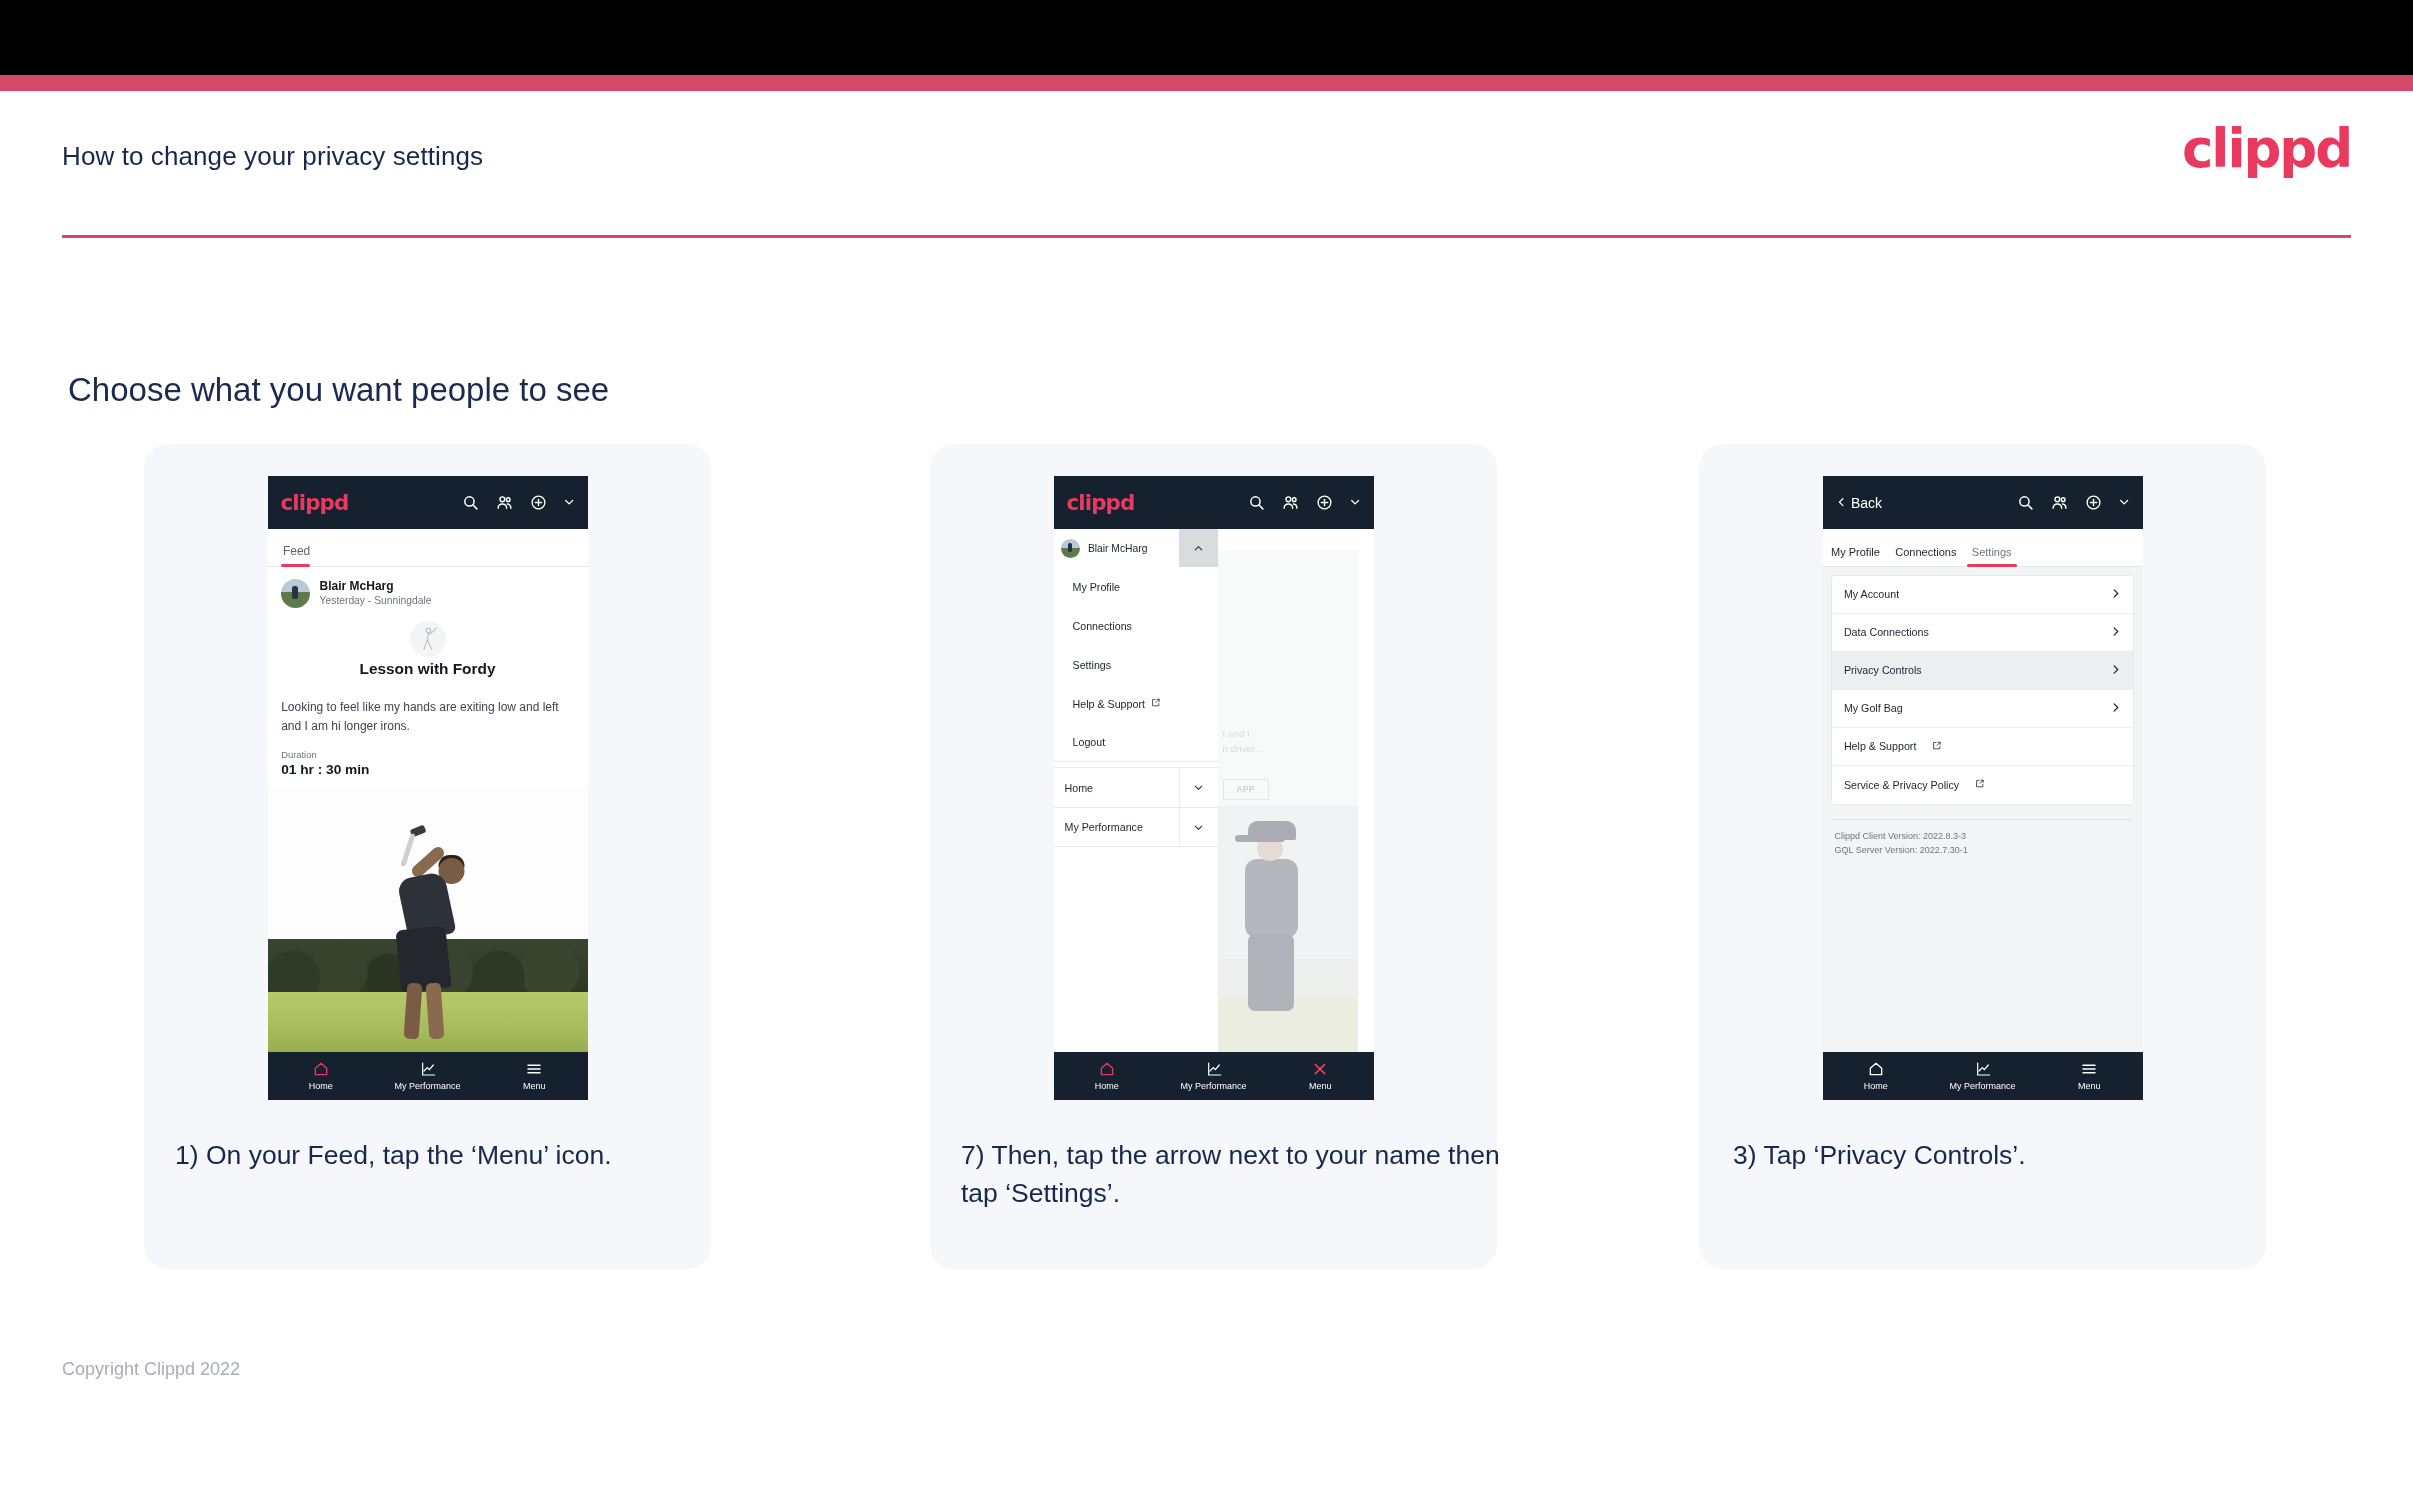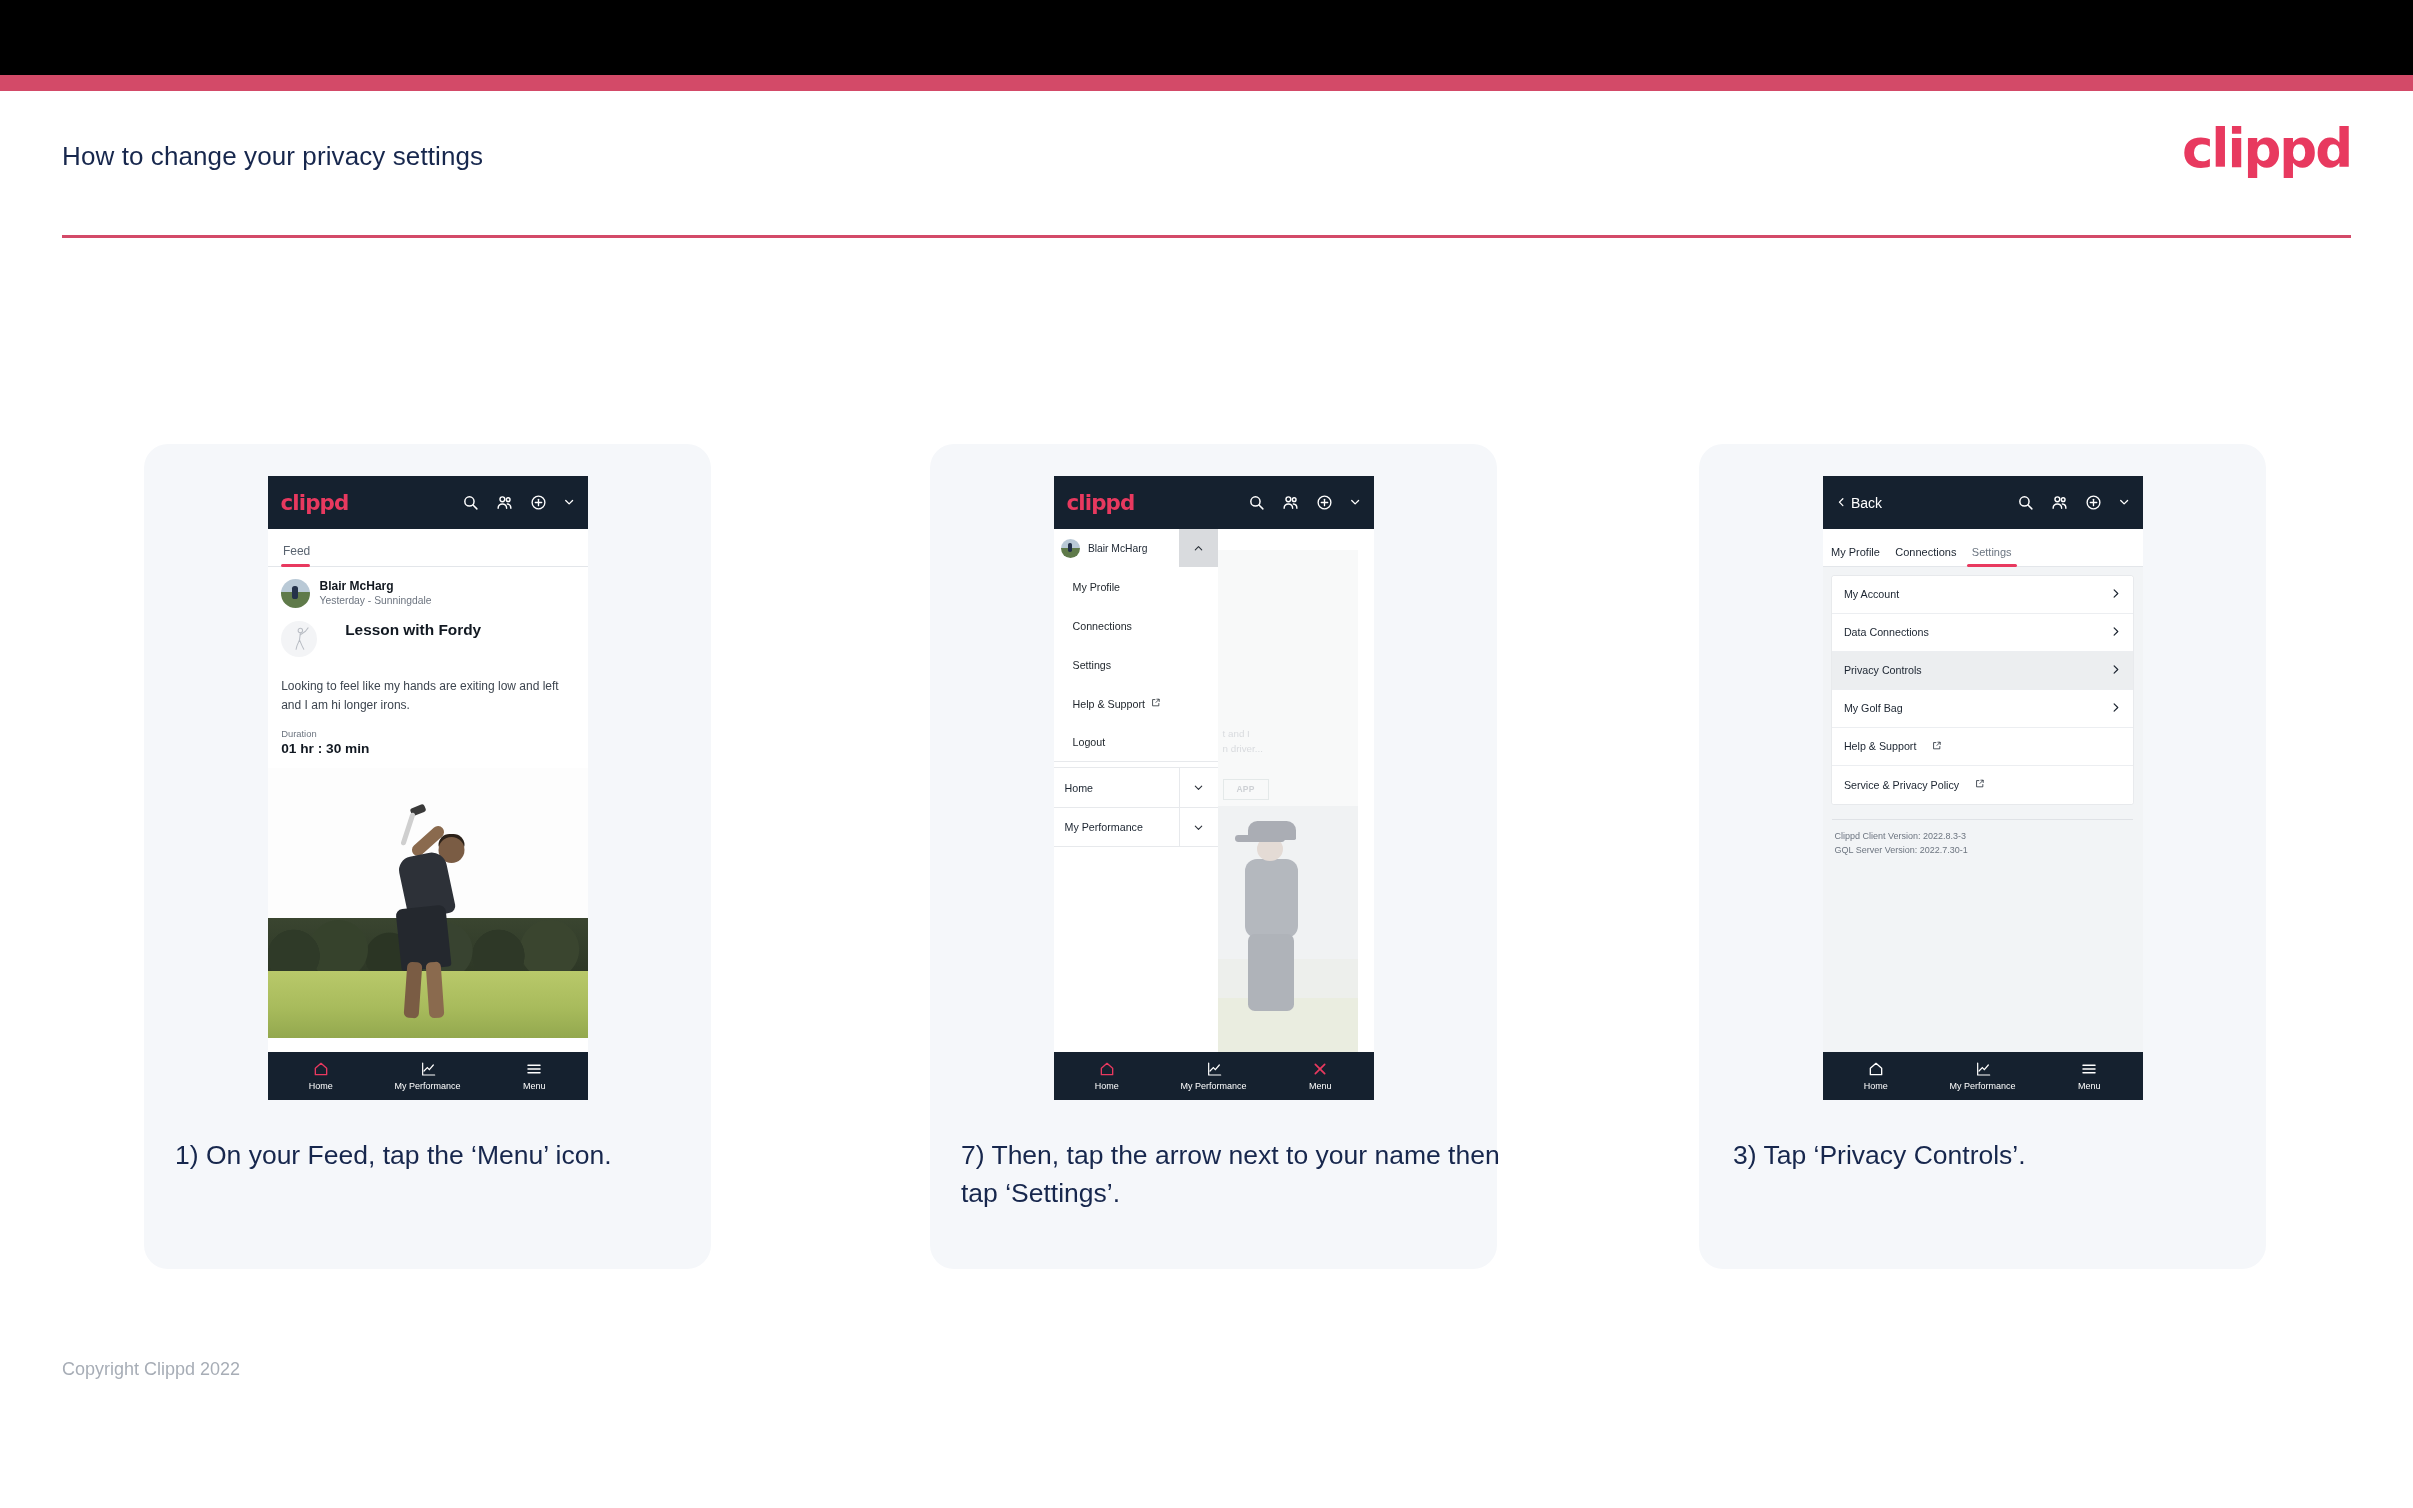"Choose what you want people" div.sub-title { html: none -> <div>Choose what you want people to see</div> }
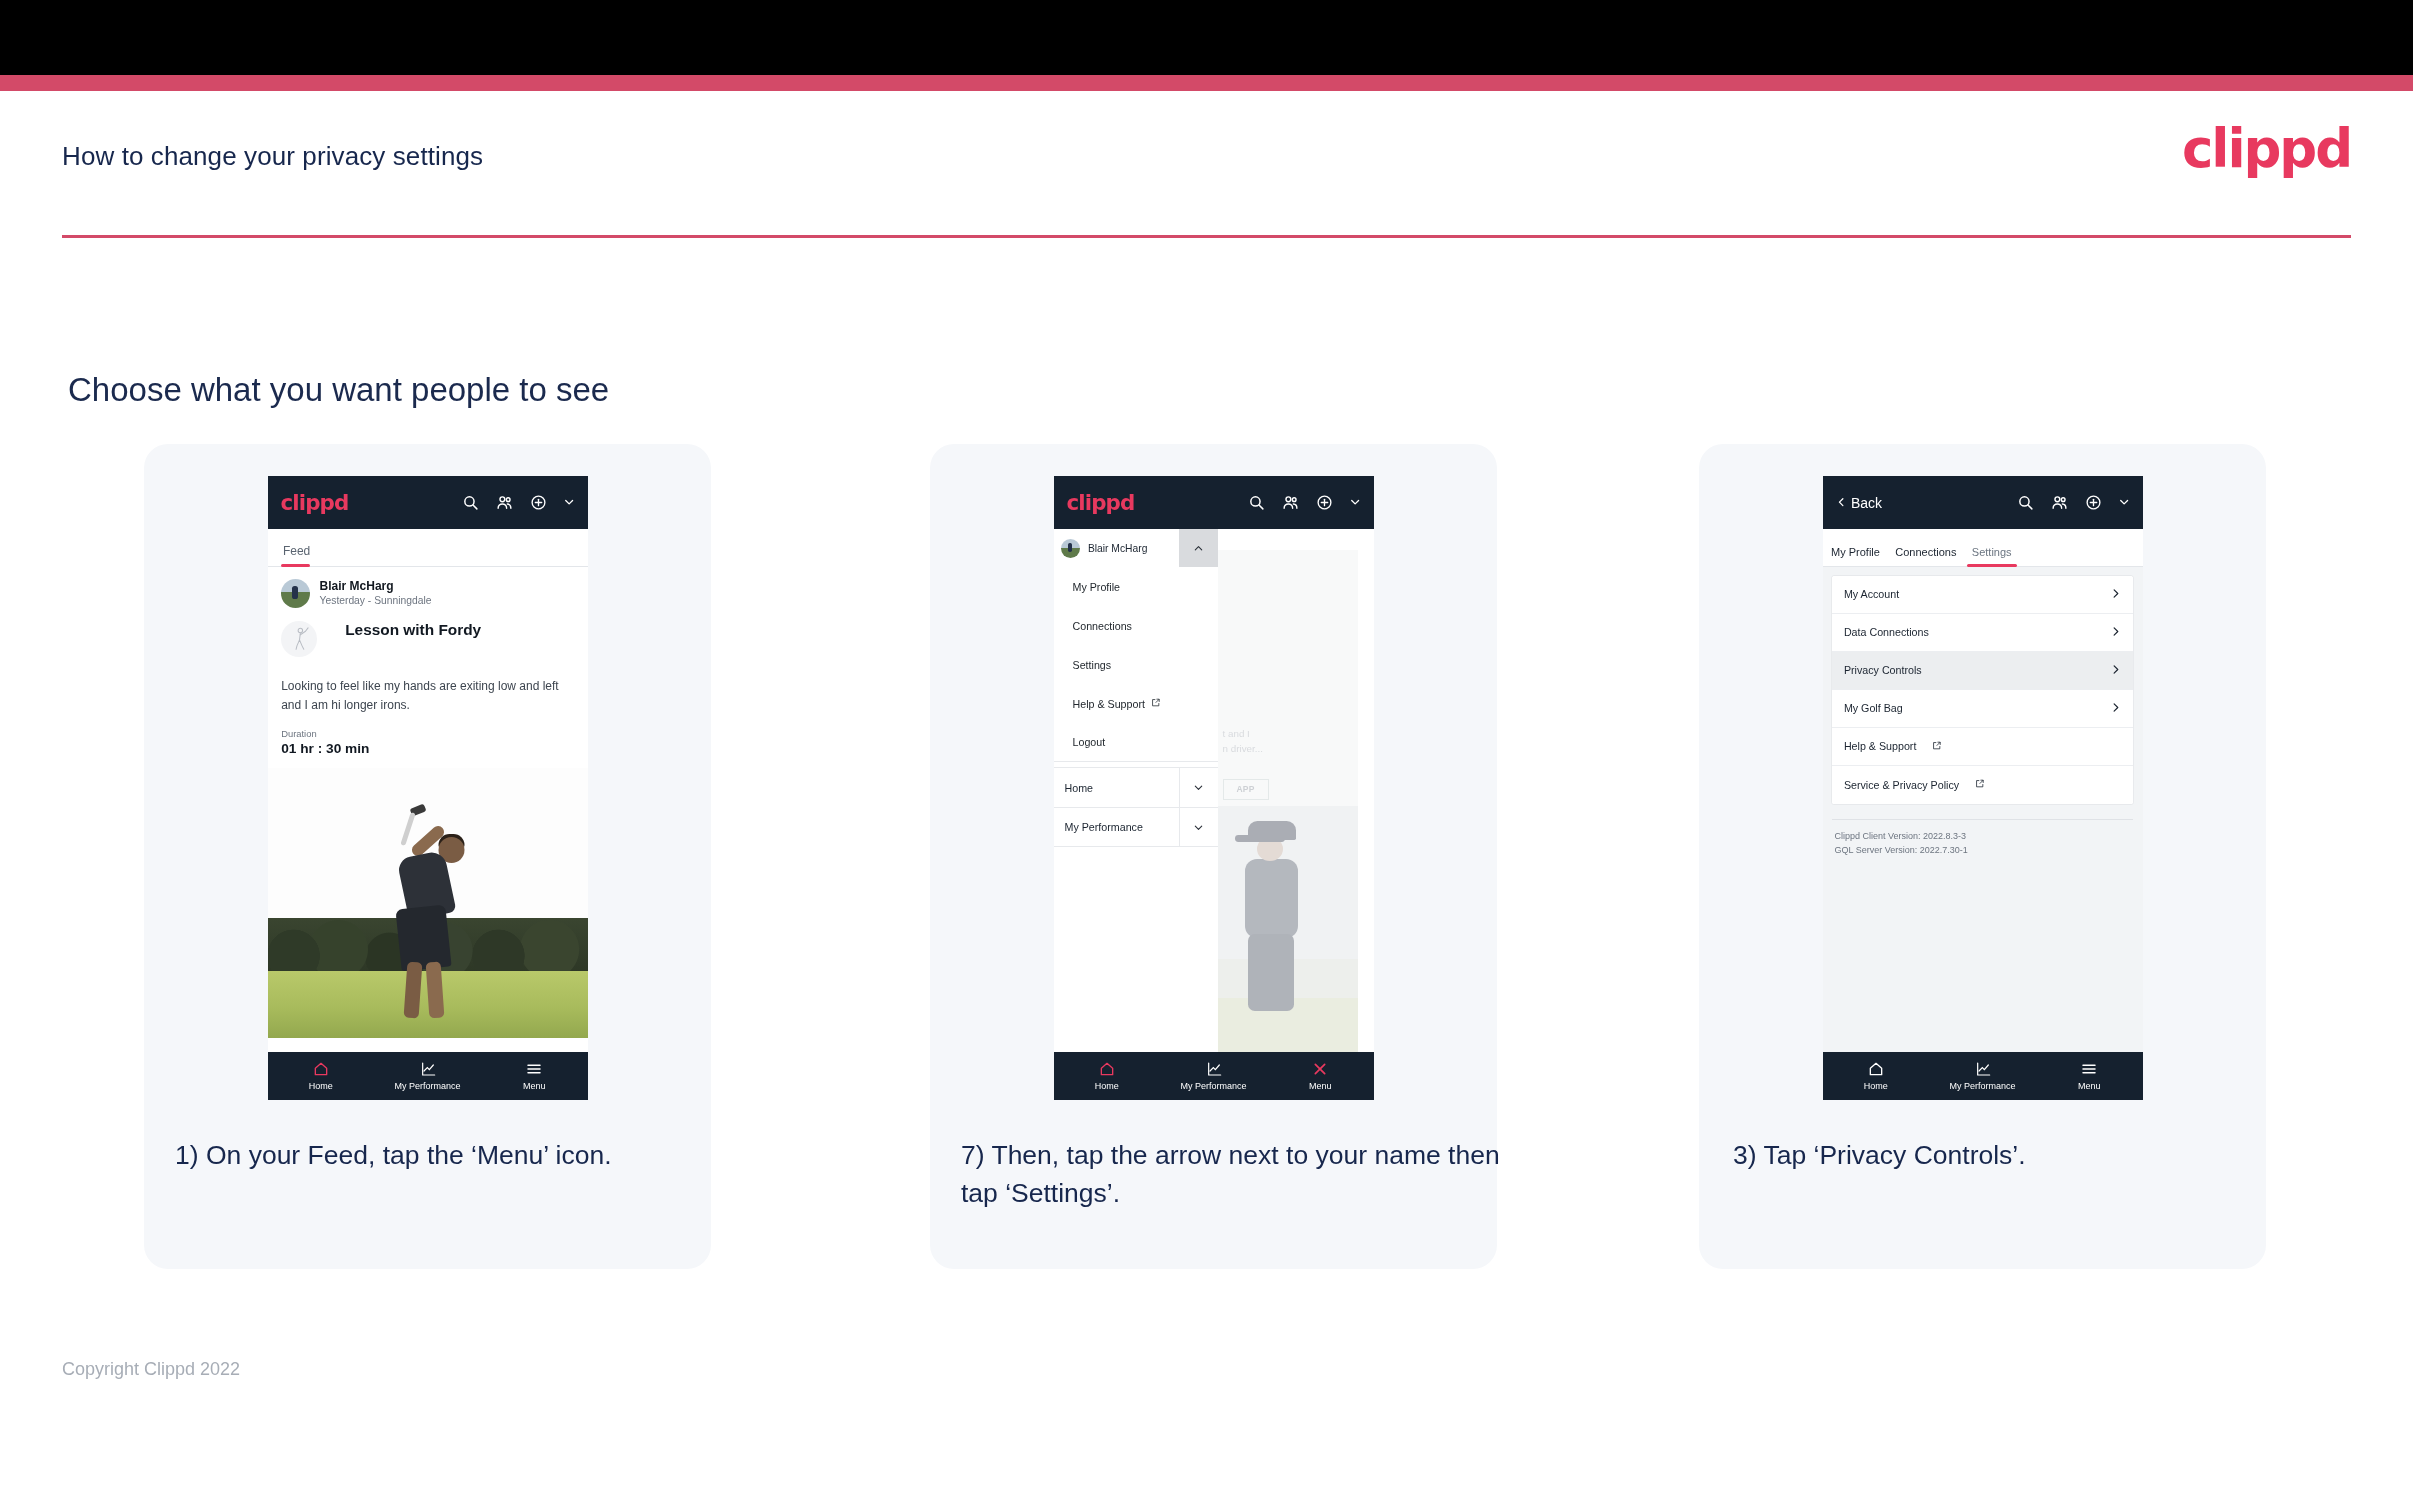"Lesson with Fordy" .post-title-row { align-items: none -> center; flex-direction: none -> column; gap: 28px -> 3px }
